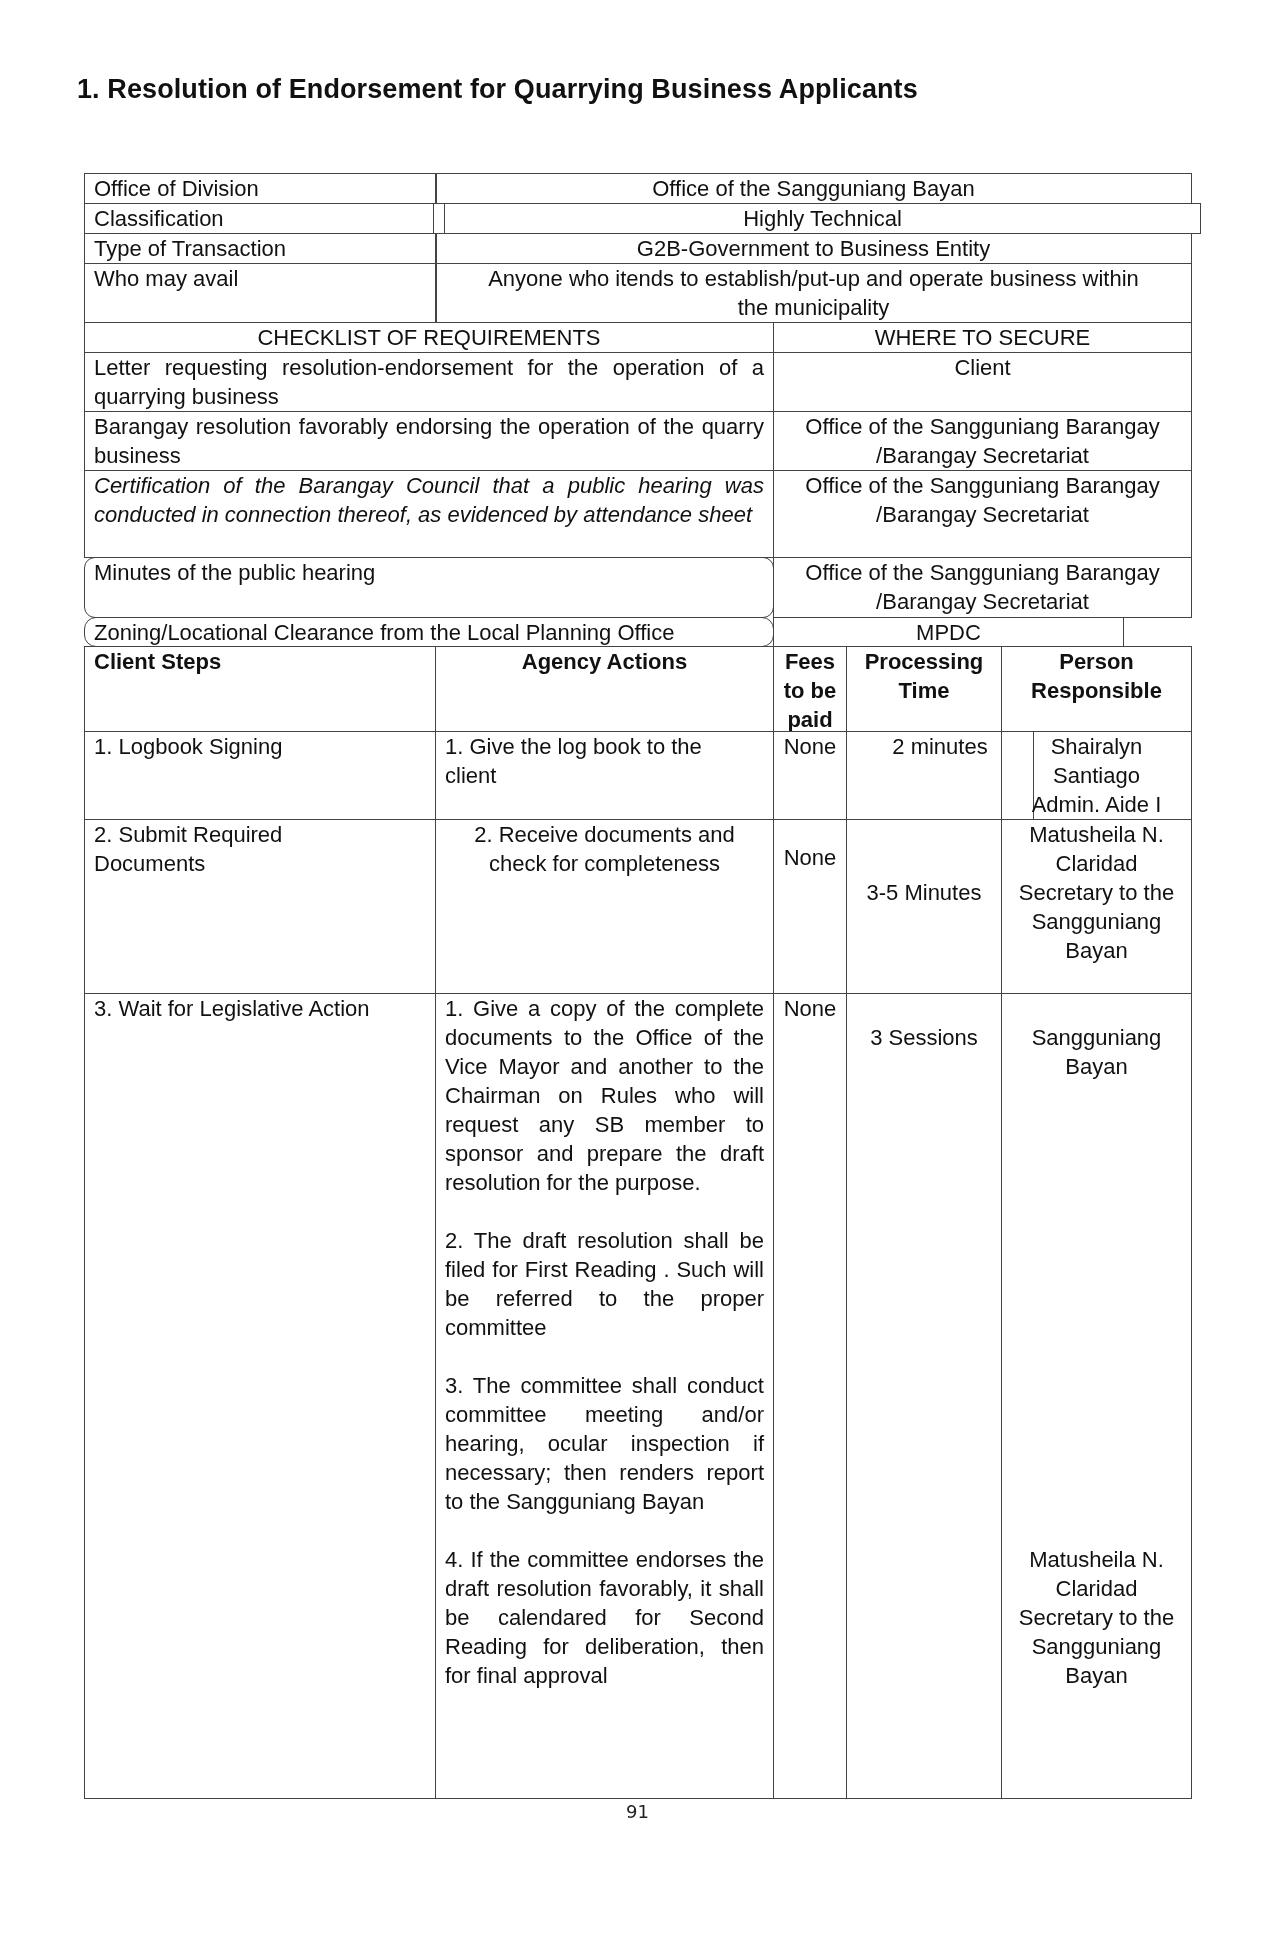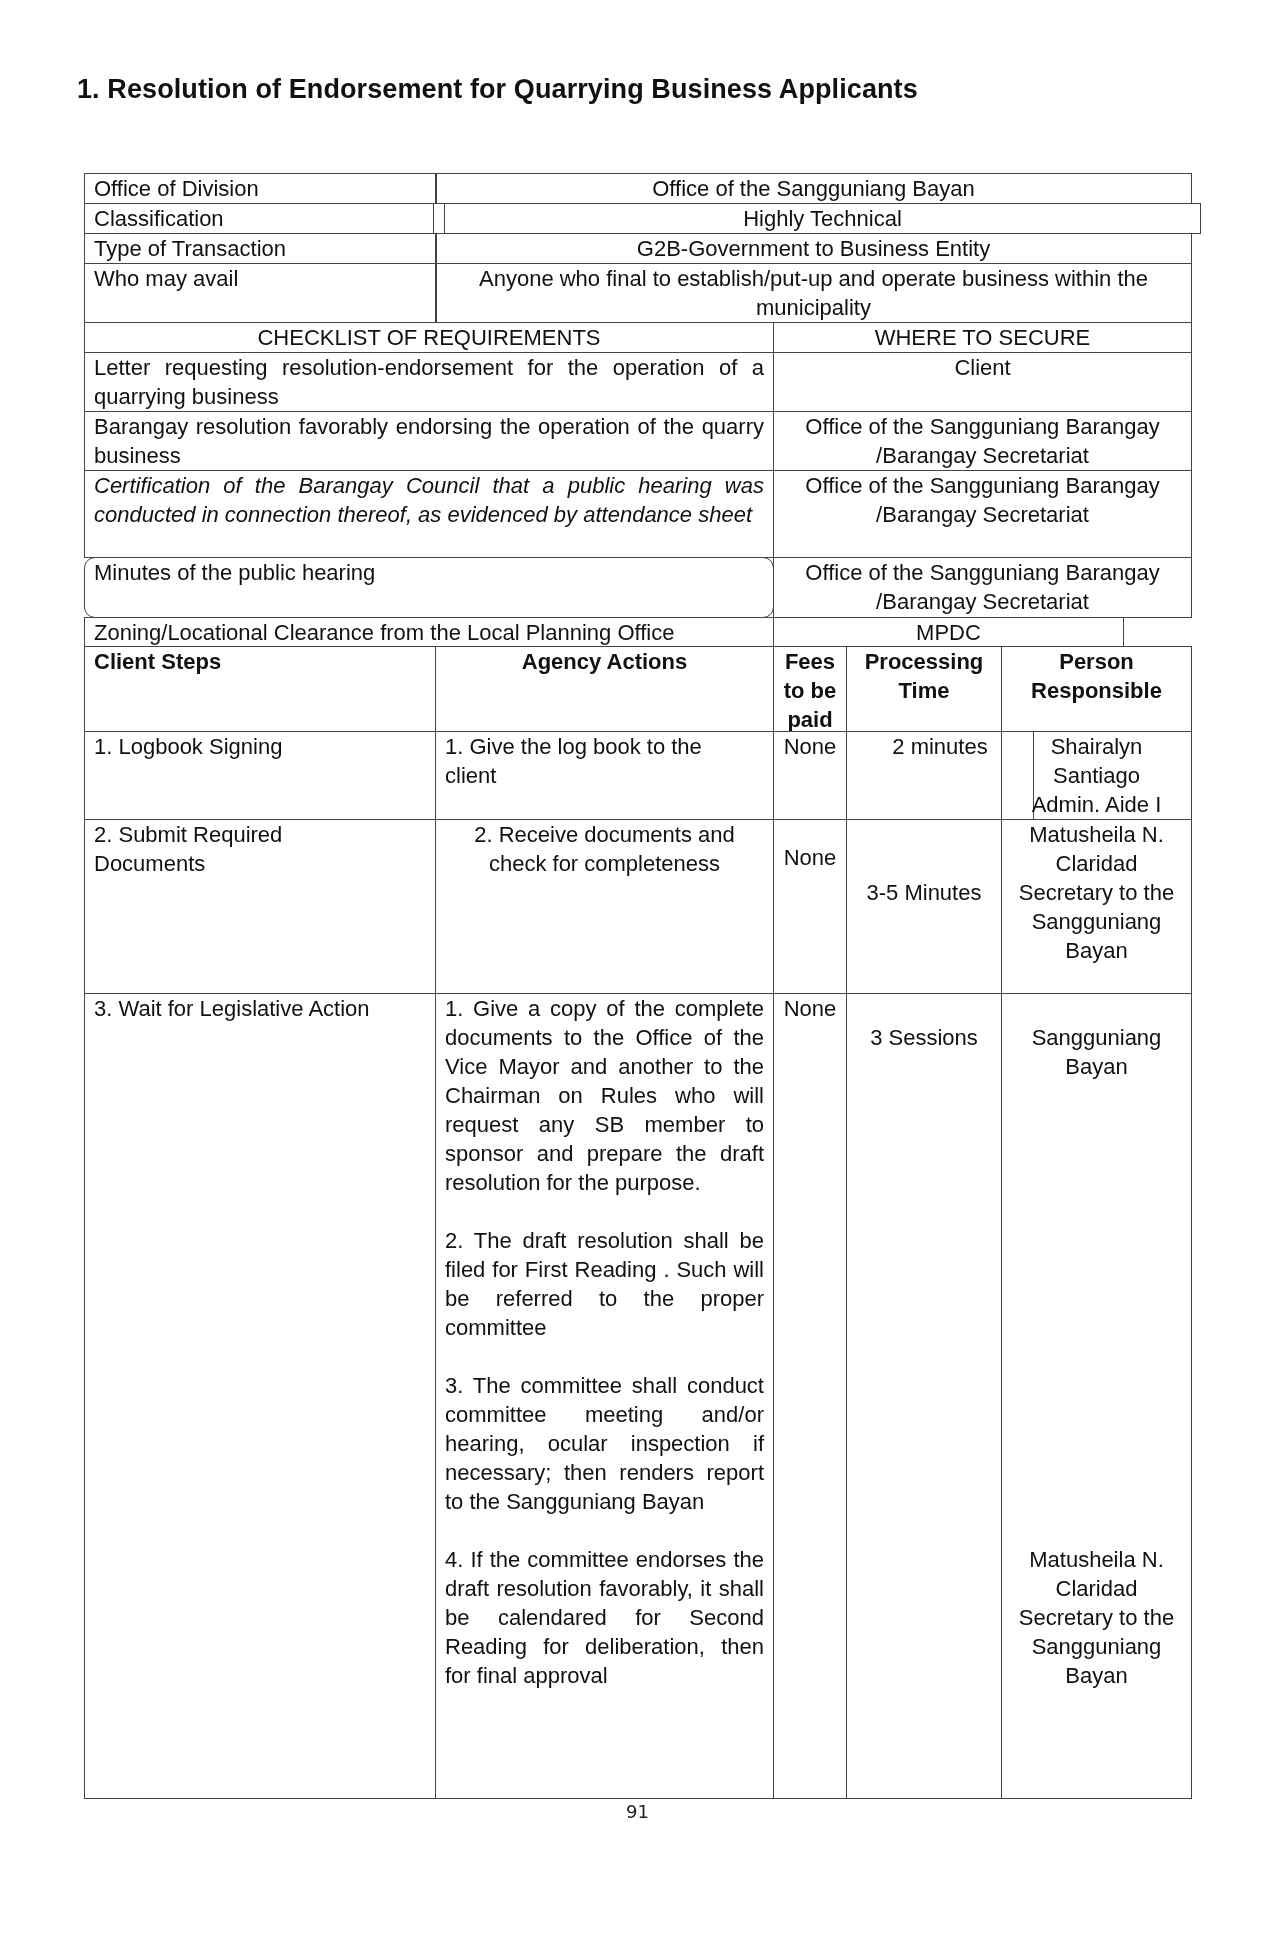"Anyone who final to establish/put-up" div.cell { text: final -> itends }
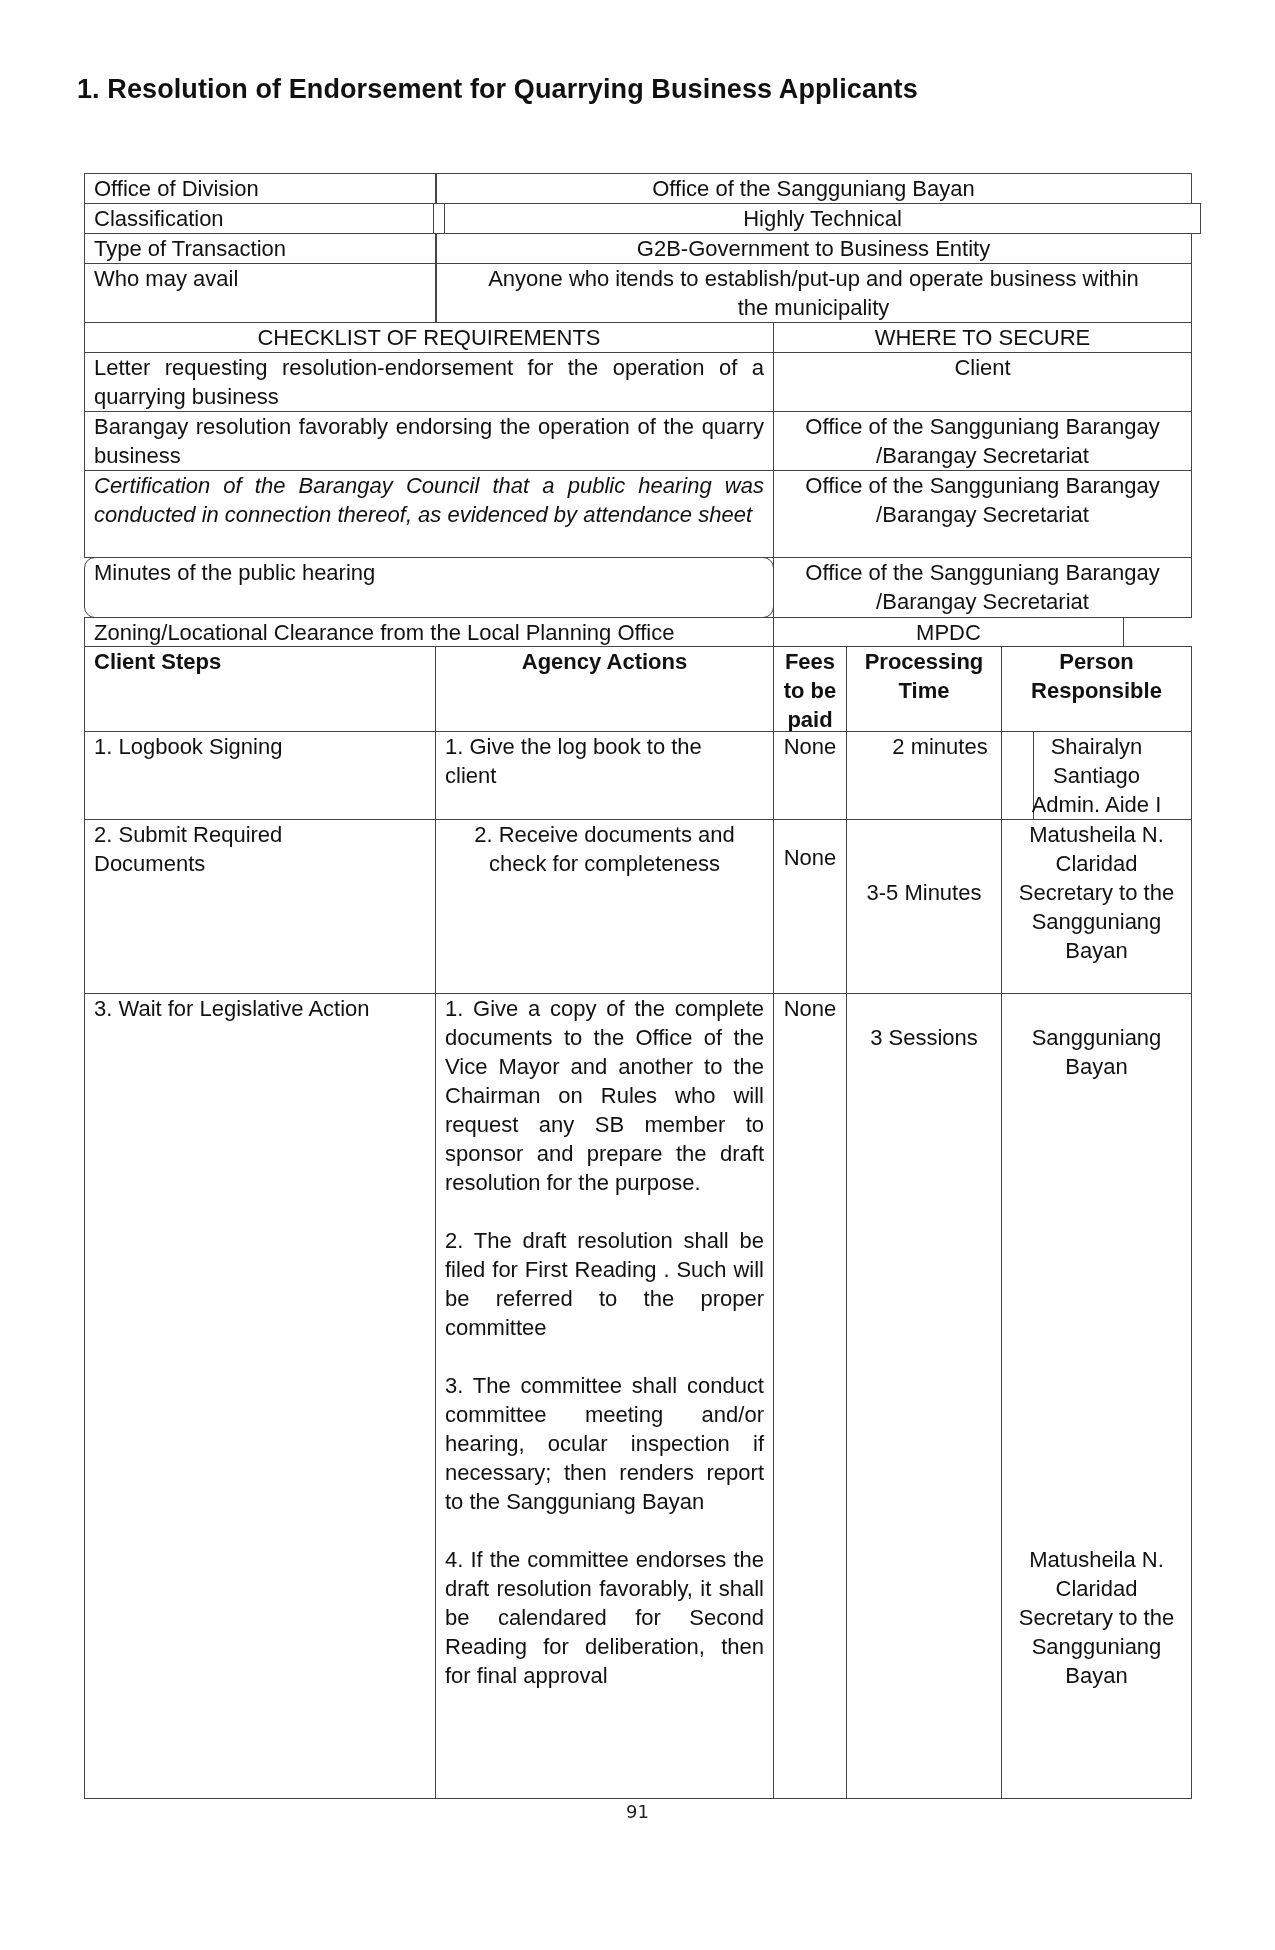"Zoning/Locational Clearance from the" div.cell { border-radius: none -> 12px }
